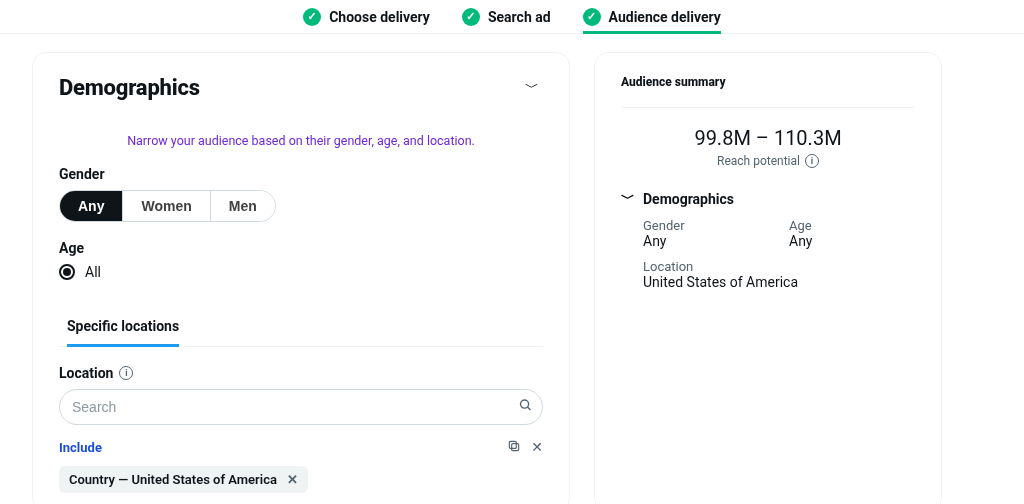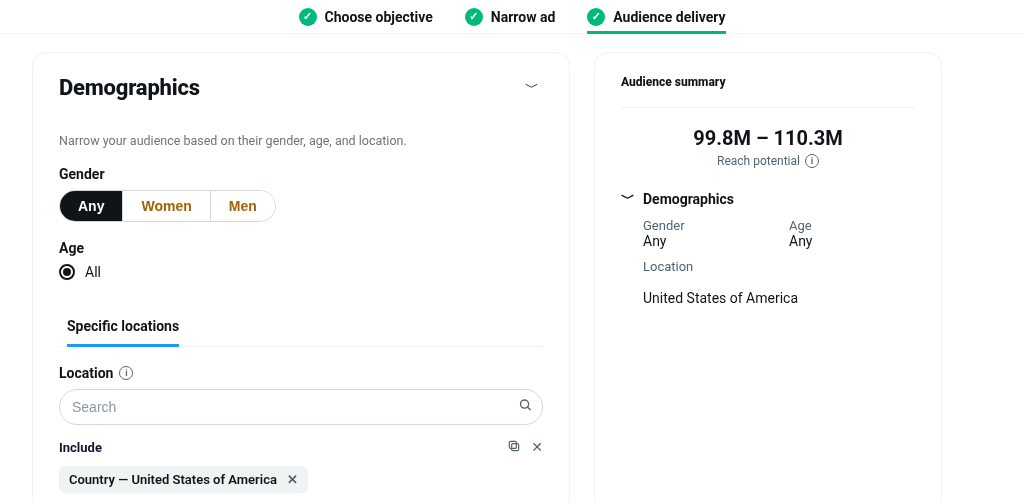"Choose objective" span { text: objective -> delivery }
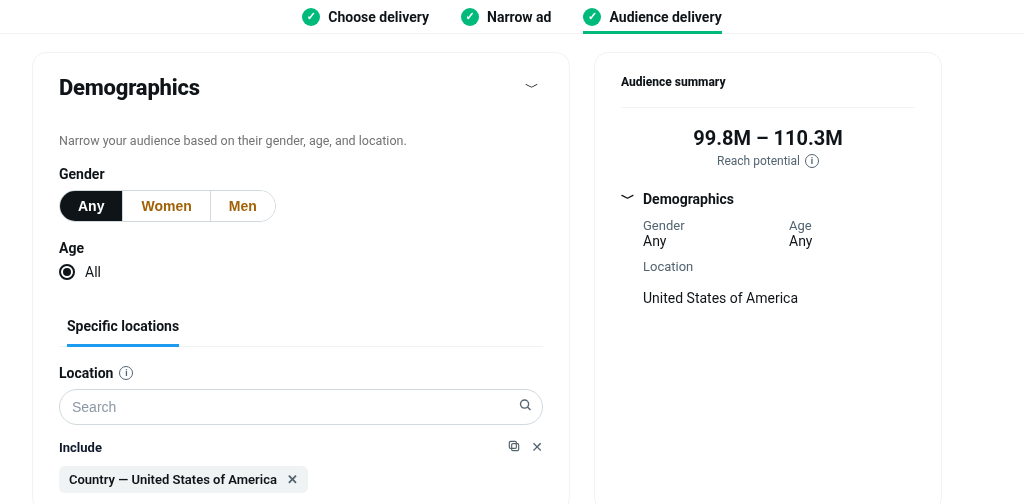"Narrow ad" span { text: Narrow -> Search }
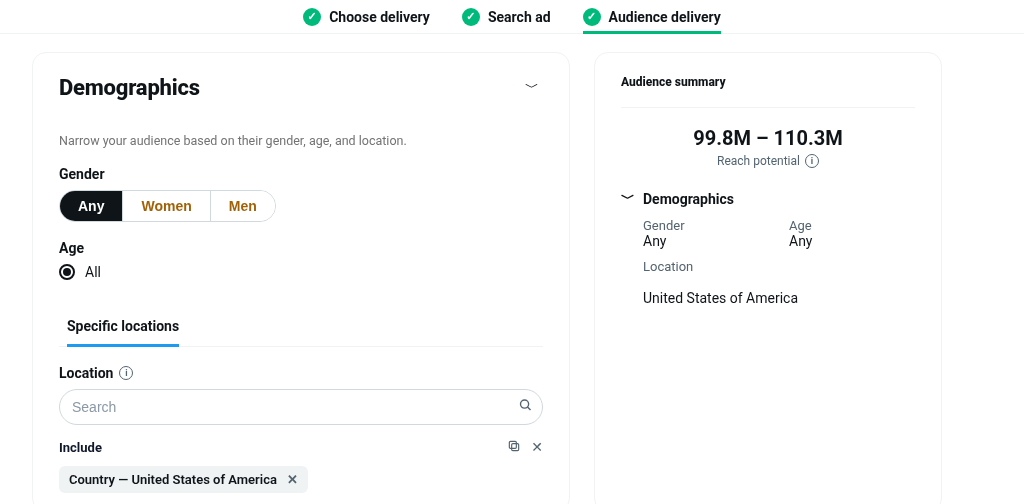"Narrow your audience based on" .help-text { color: #737373 -> #6d28d9; text-align: none -> center }
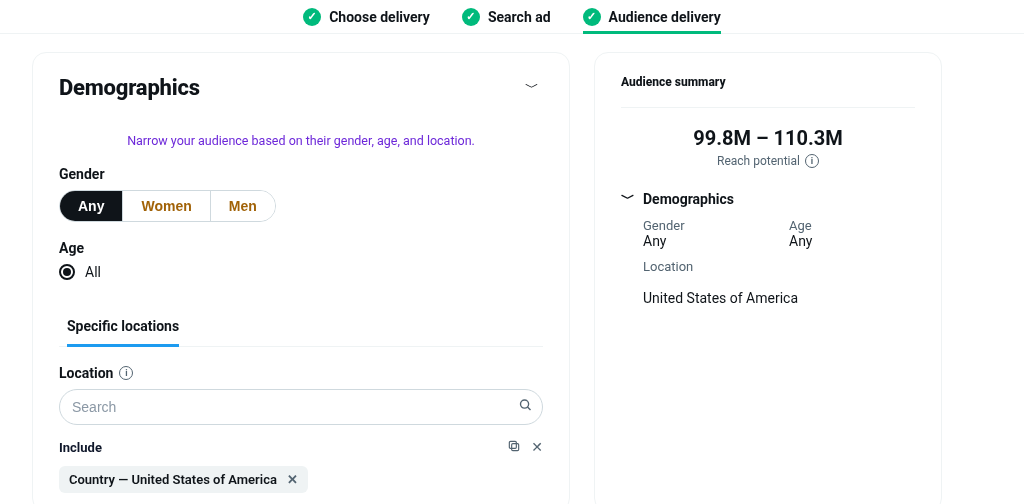"99.8M – 110.3M" .reach-value { font-weight: 700 -> 400 }
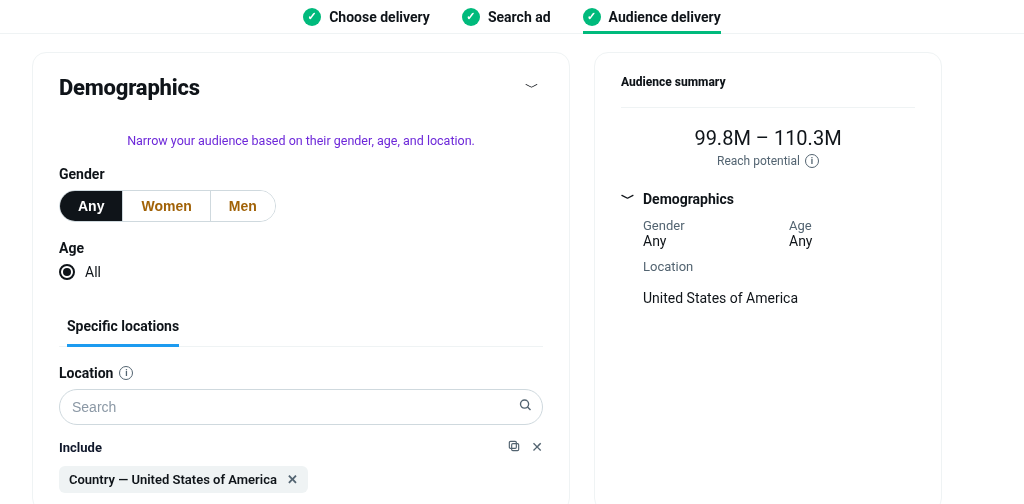"Women" .segmented button { color: #a16207 -> #404040 }
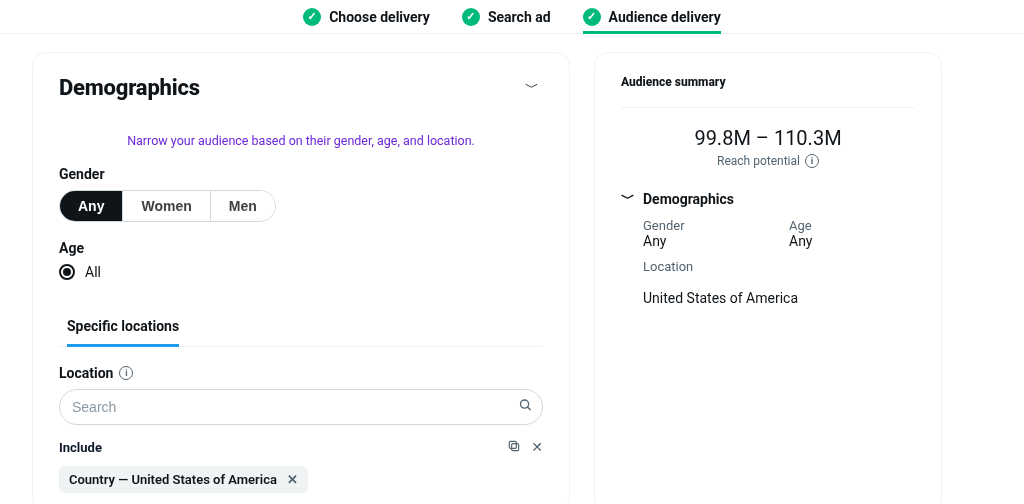"United States of America" div.summary-val { margin-top: 16px -> 0 }
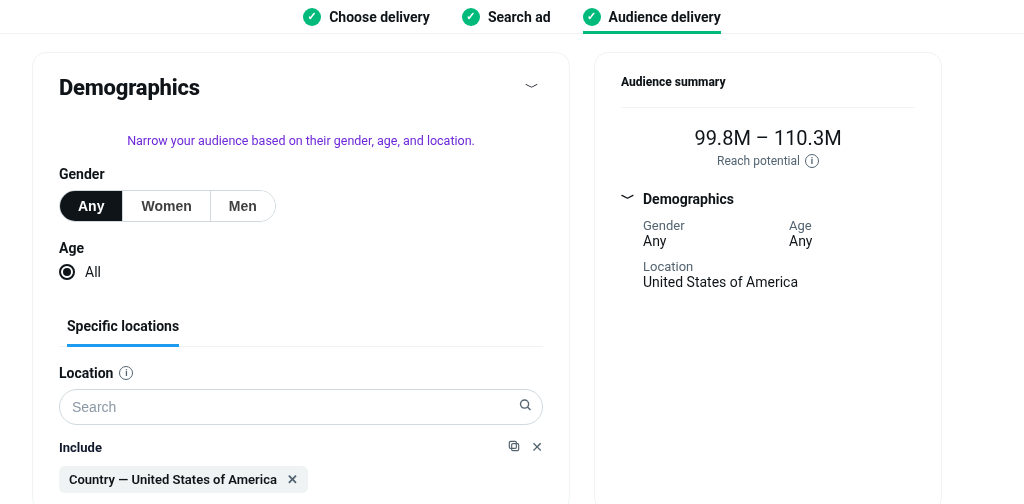"Include" .include-label { color: #0f172a -> #1d4ed8 }
